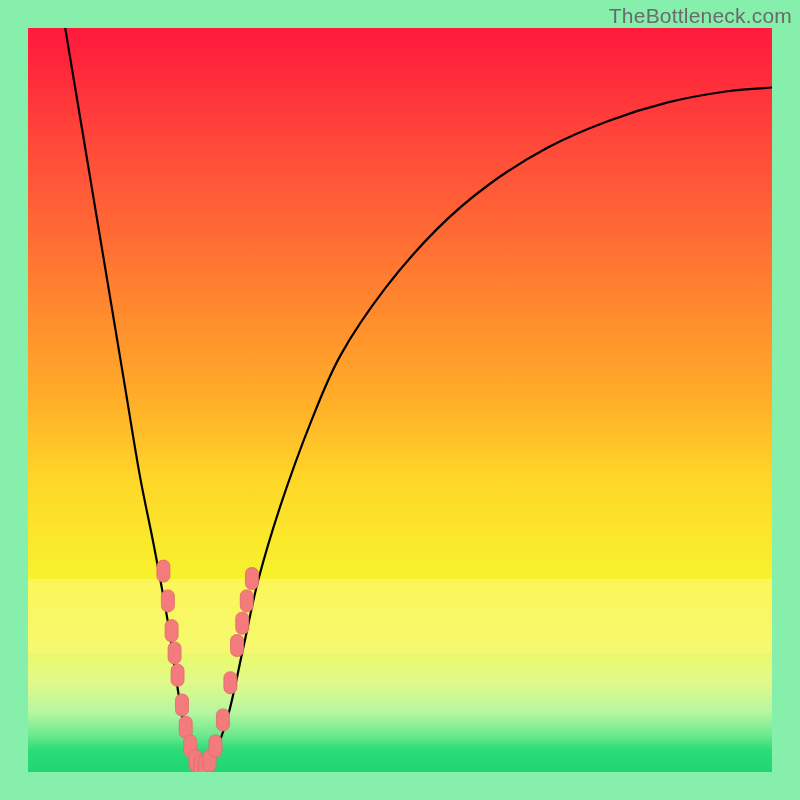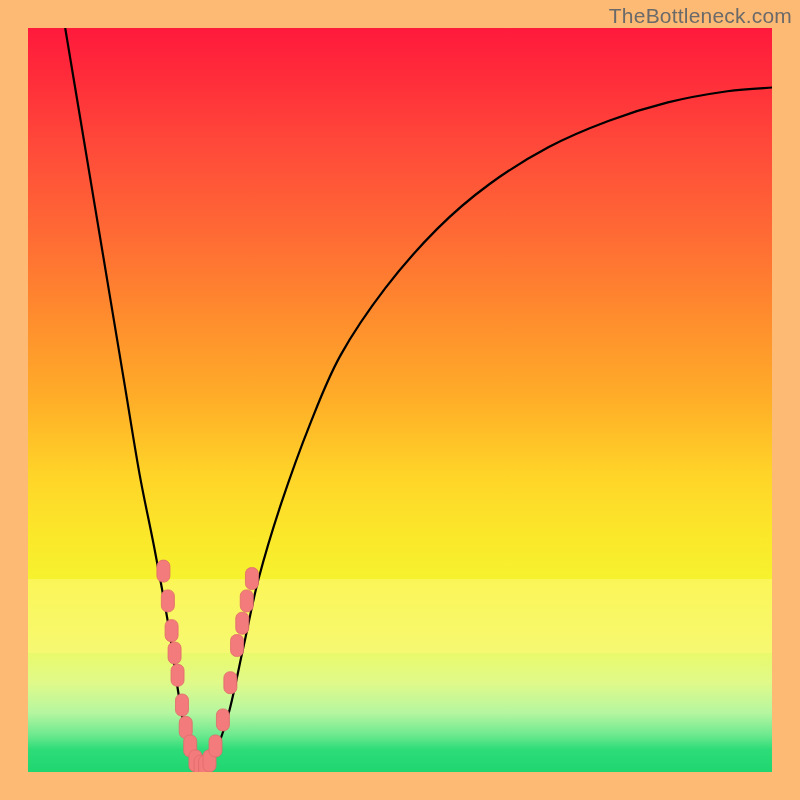"TheBottleneck.com" .stage { background: #fdba74 -> #86efac }
